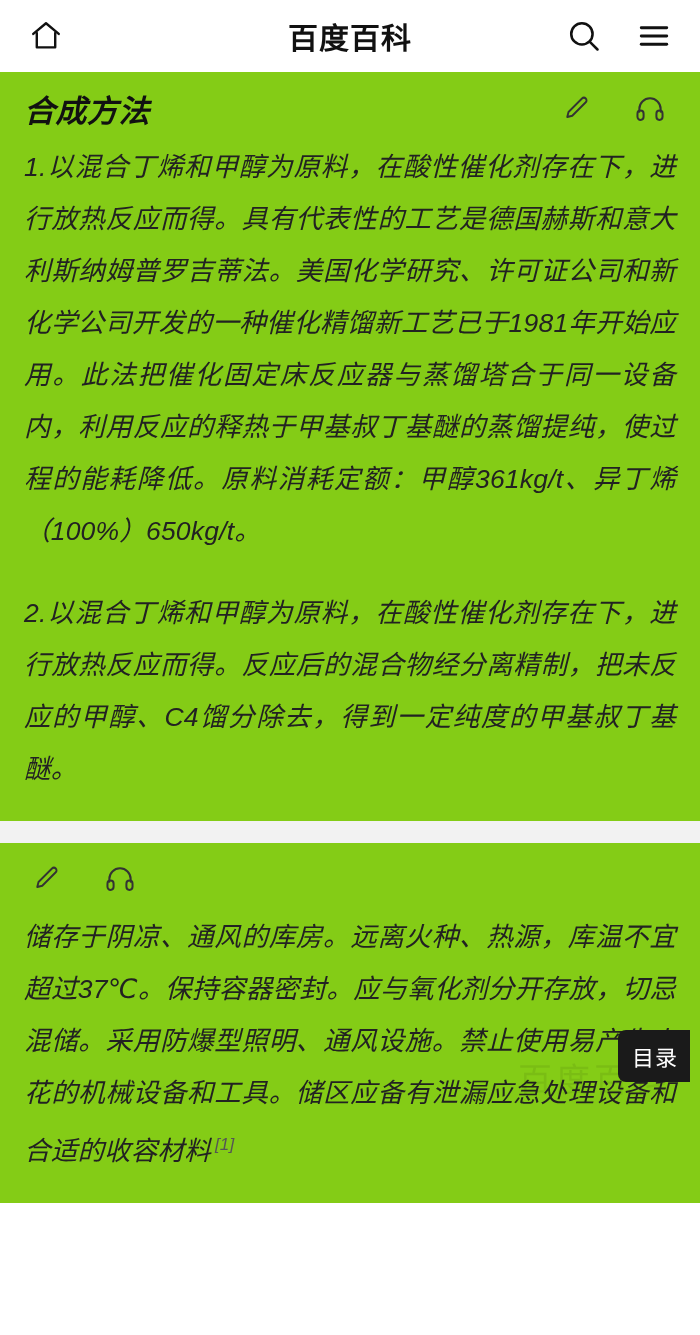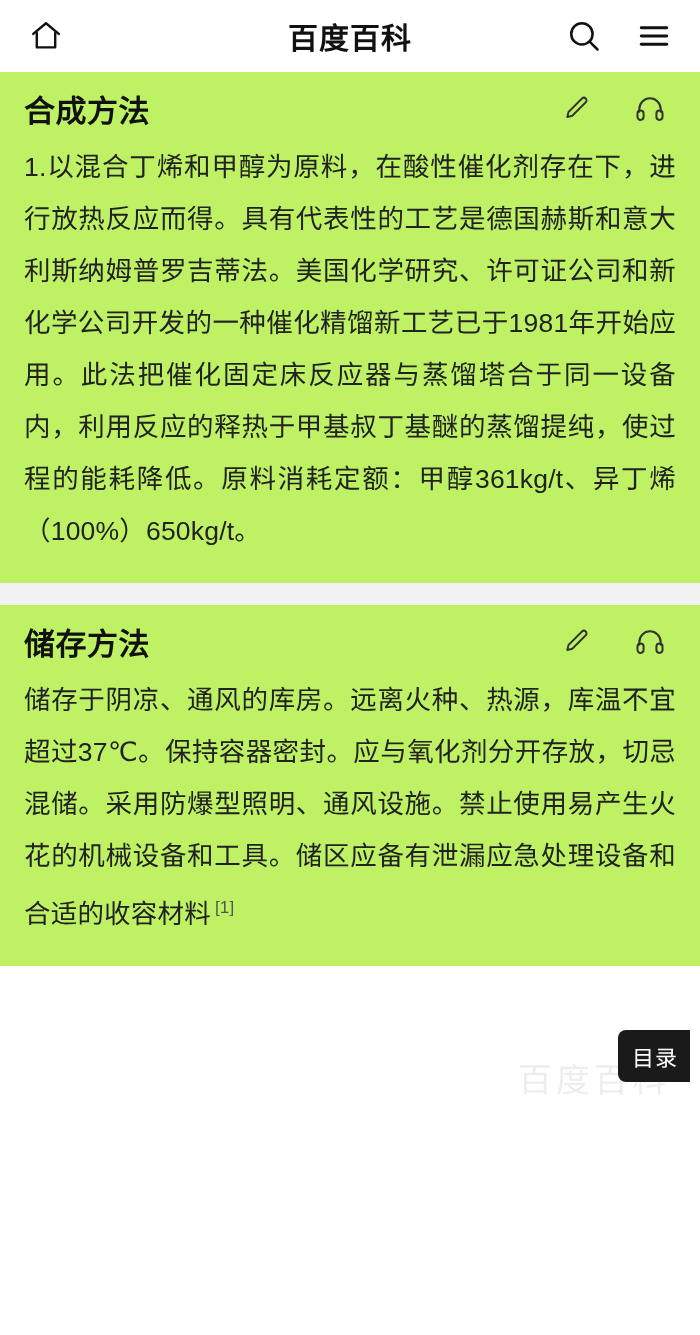"合成方法" .section { background: #bef264 -> #84cc16; font-style: none -> italic }
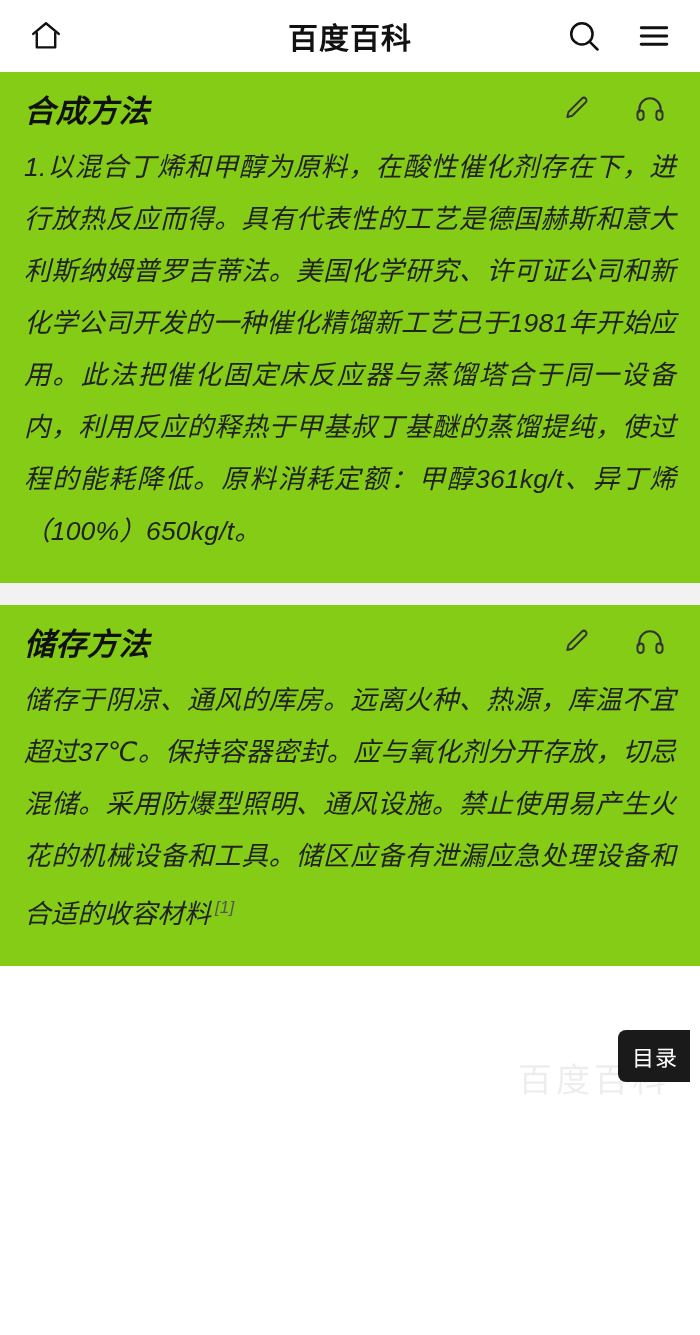"2.以混合丁烯和甲醇为原料，在酸性催化剂存在下，进行放热反应而得。反应后的混合物" p.para { html: none -> <p>2.以混合丁烯和甲醇为原料，在酸性催化剂存在下，进行放热反应而得。反应后的混合物经分离精制，把未反应的甲醇、C4馏分除去，得到一定纯度的甲基叔丁基醚。</p> }
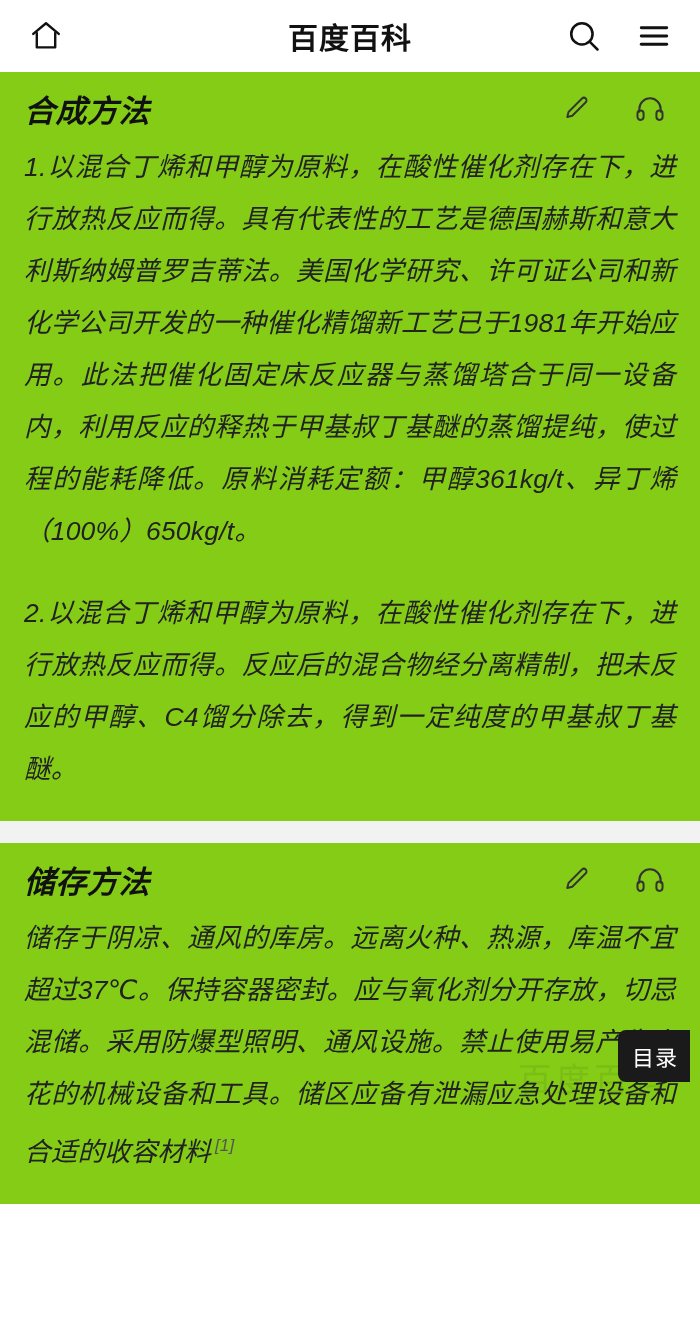"储存方法" div.section-title { html: <div>储存方法</div> -> none }
